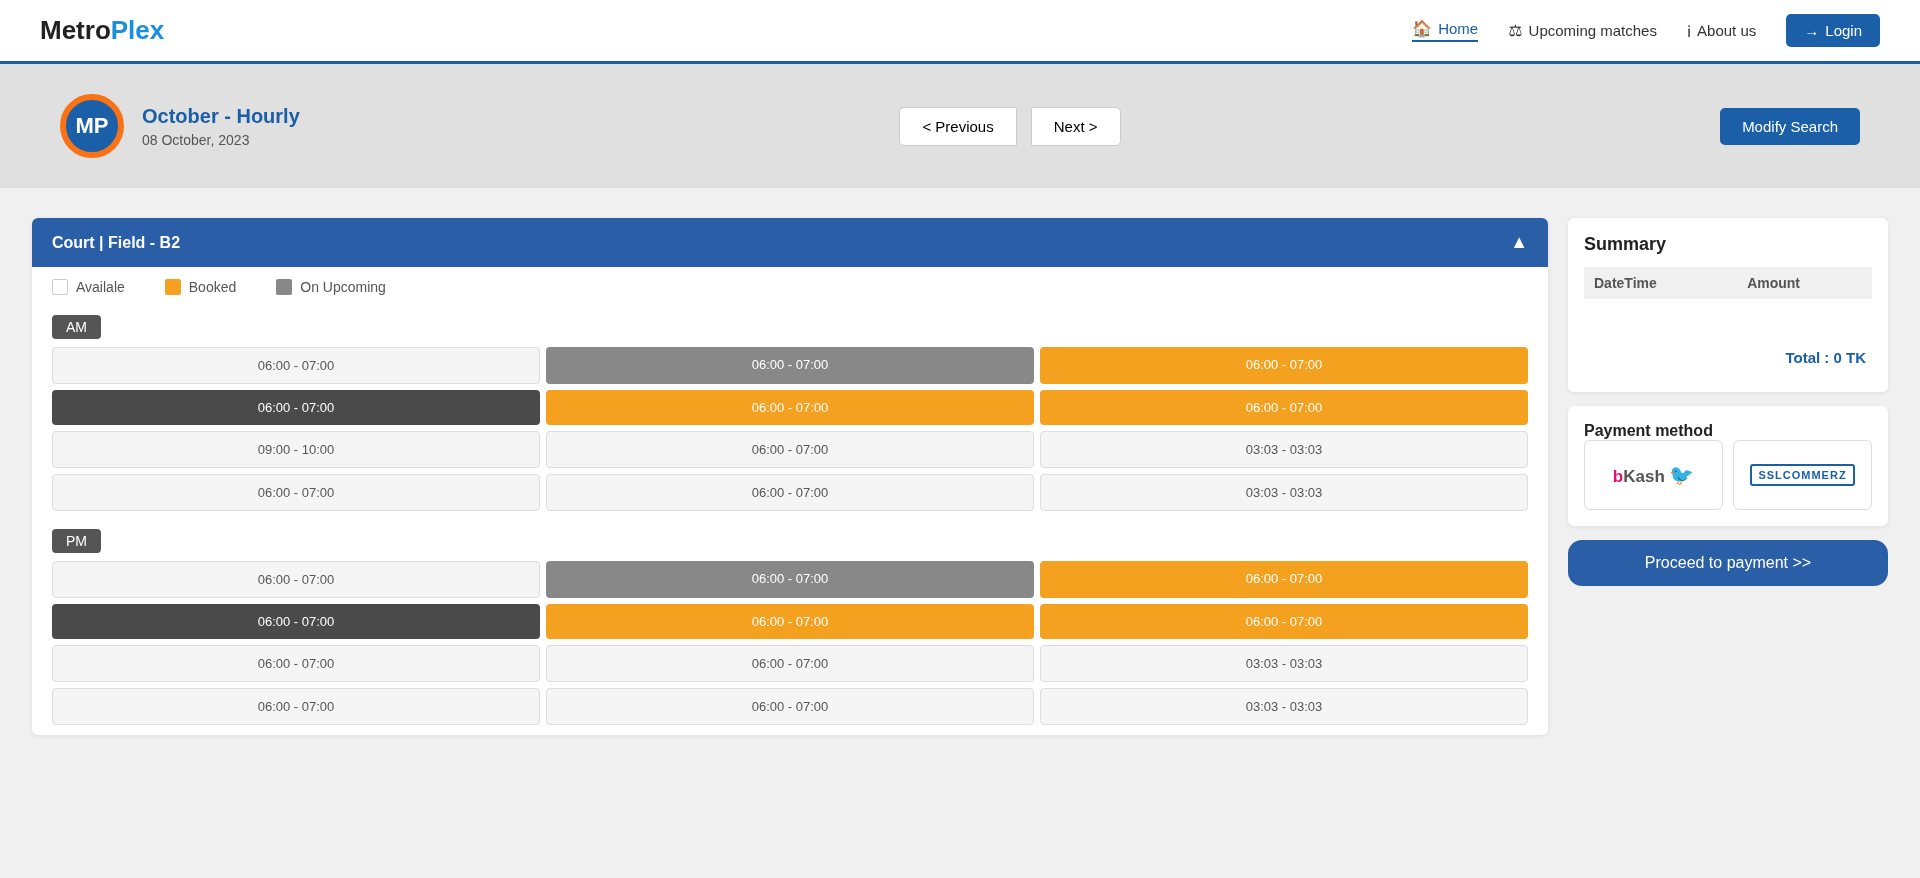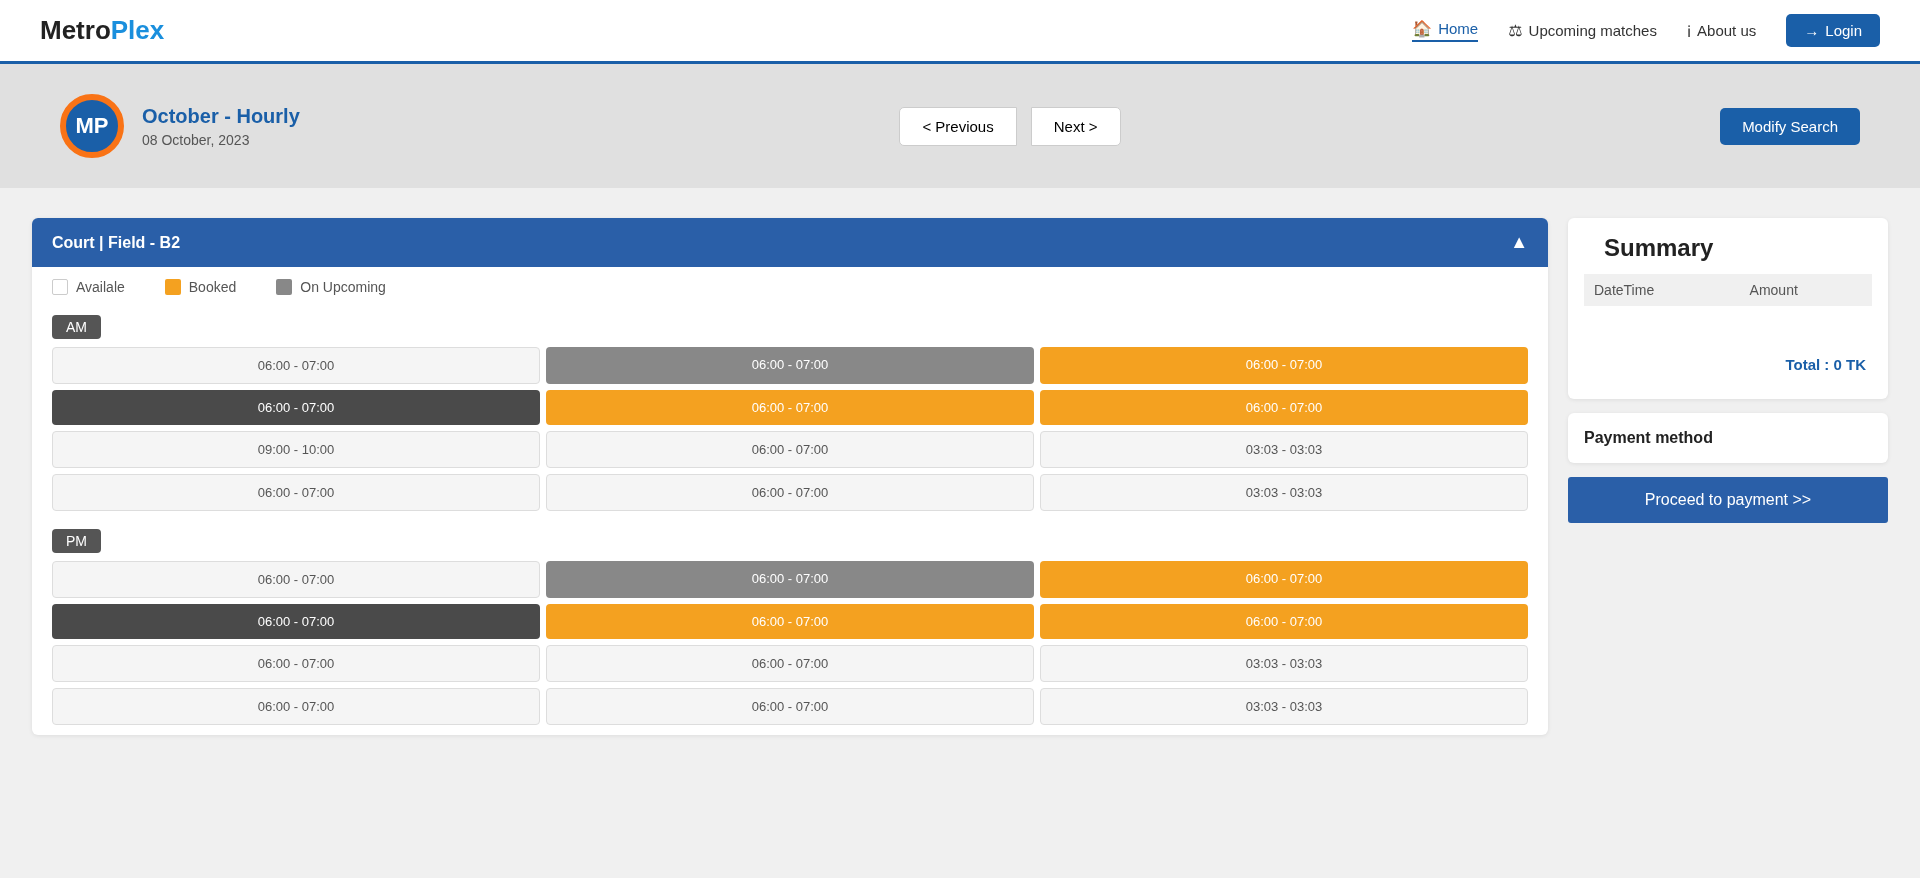"Summary" .summary-title { font-size: 24px -> 18px; margin-left: 20px -> none }
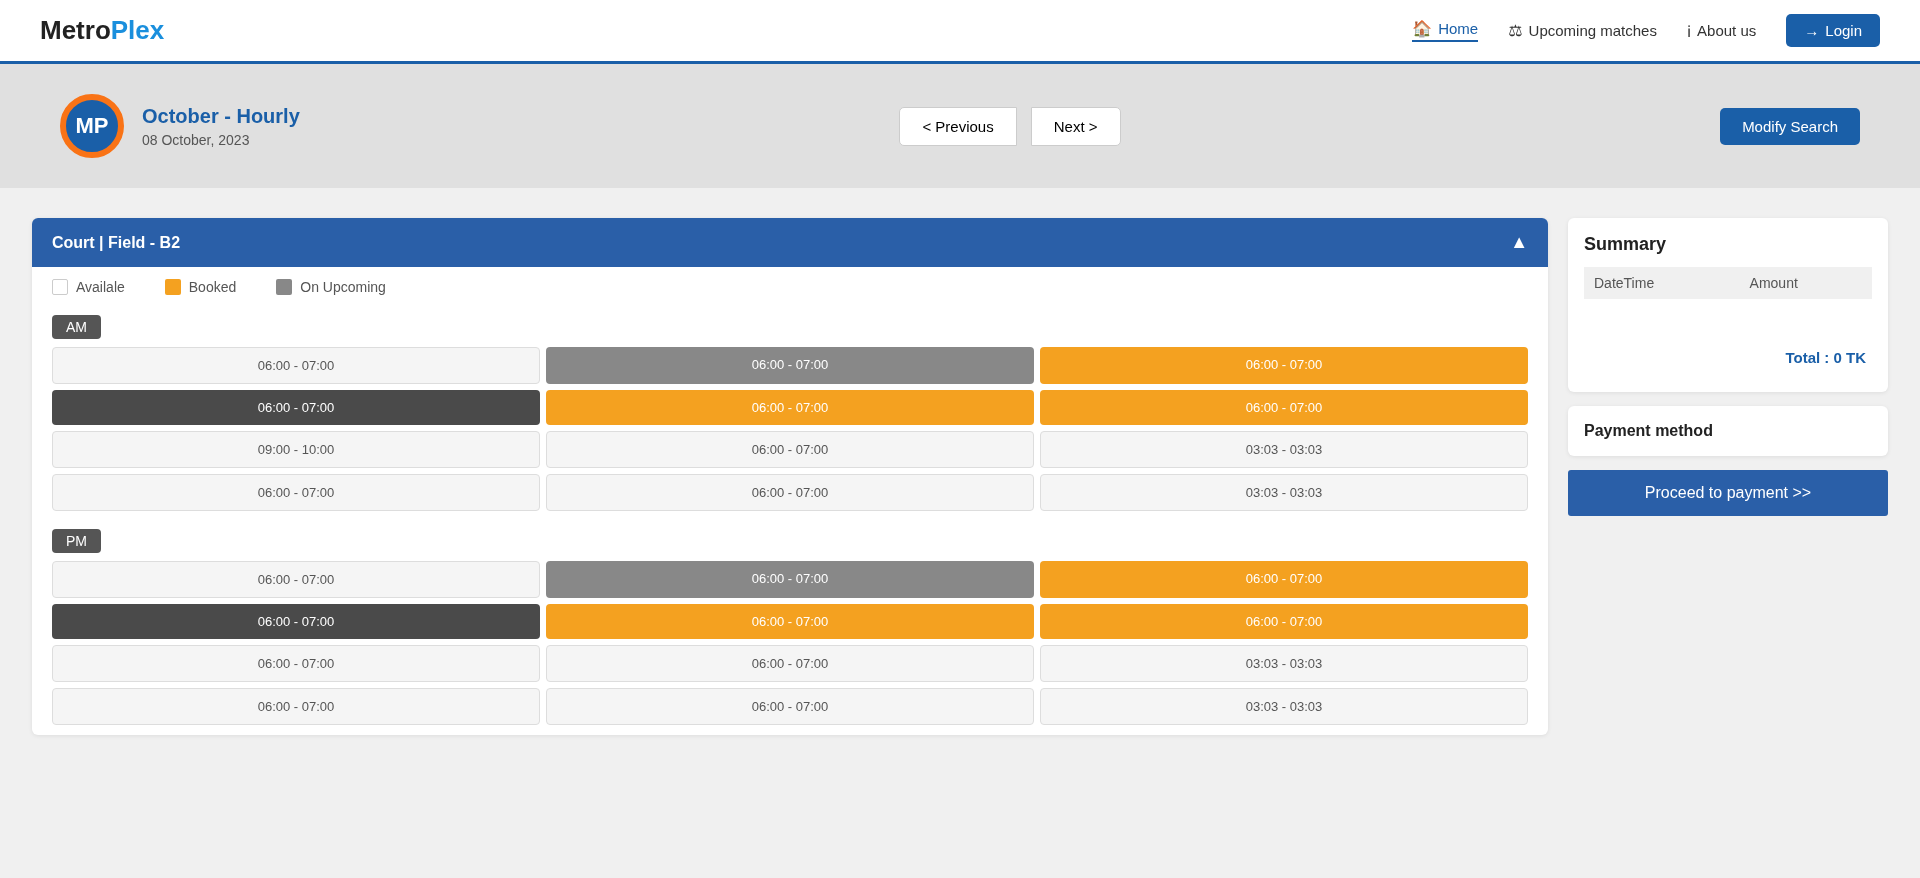"DateTime" .summary-table th { font-weight: 400 -> 700 }
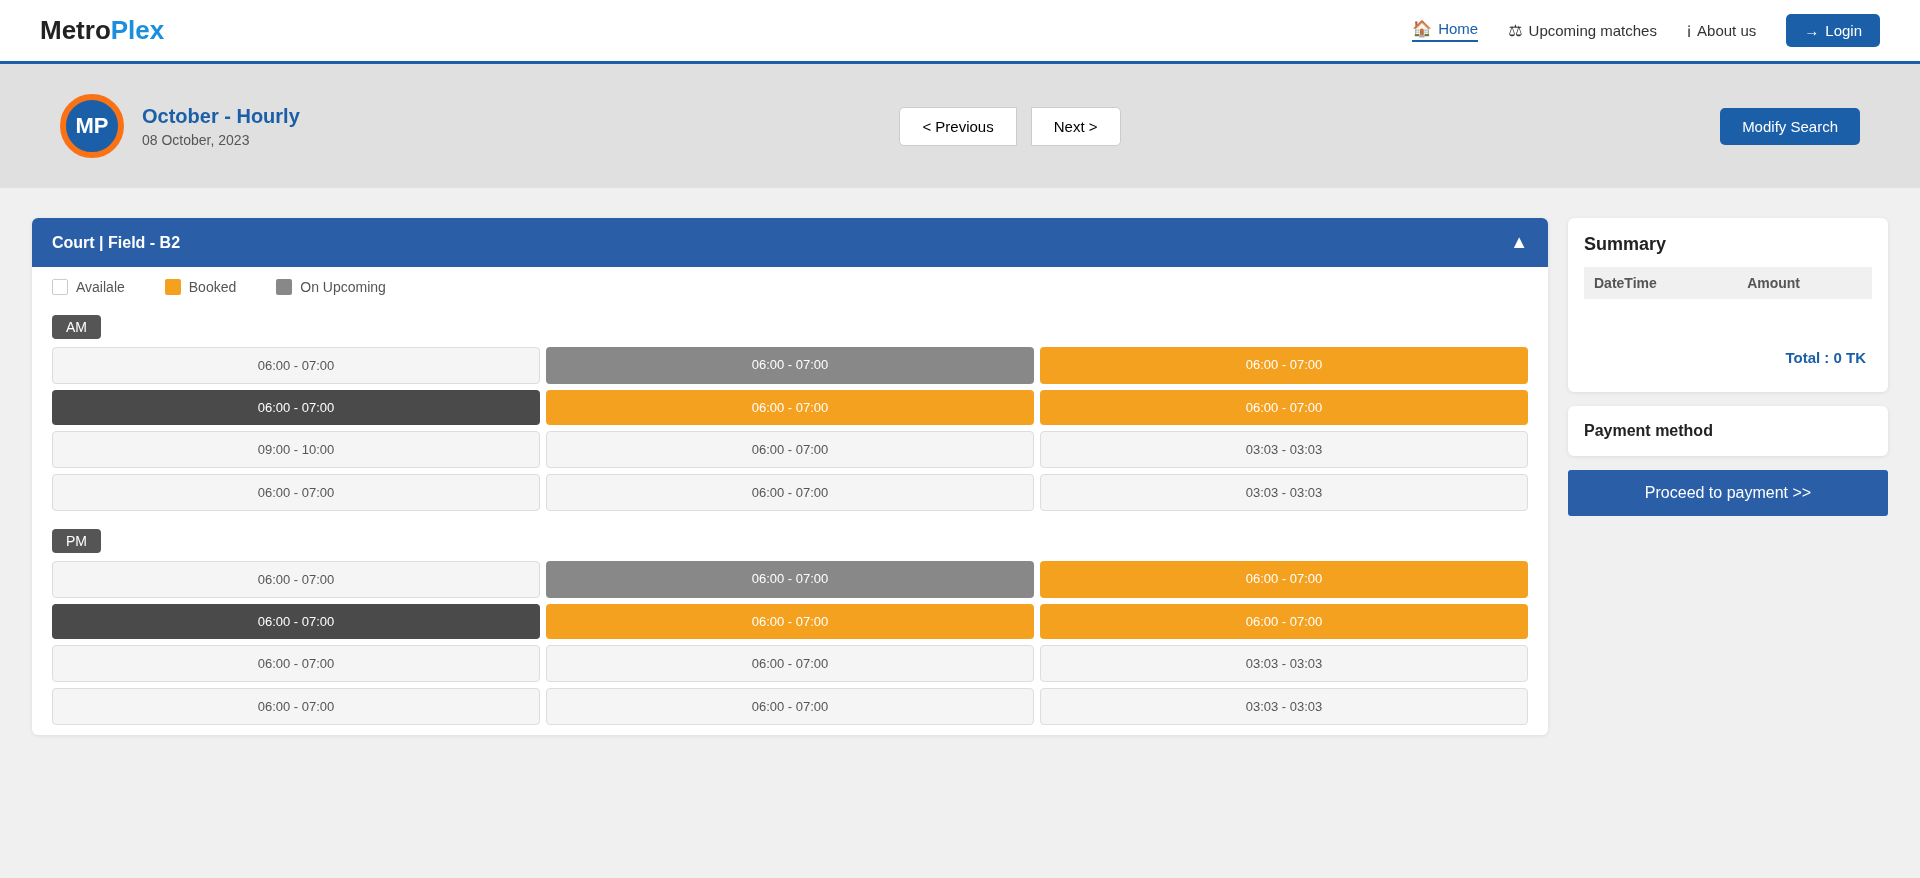"bKash 🐦" div.payment-options { html: none -> <div> <div> <div> <span>b</span><span>Kash</span> <span> 🐦</span> </div> </div> <div> <div>SSLCOMMERZ</div> </div> </div> }
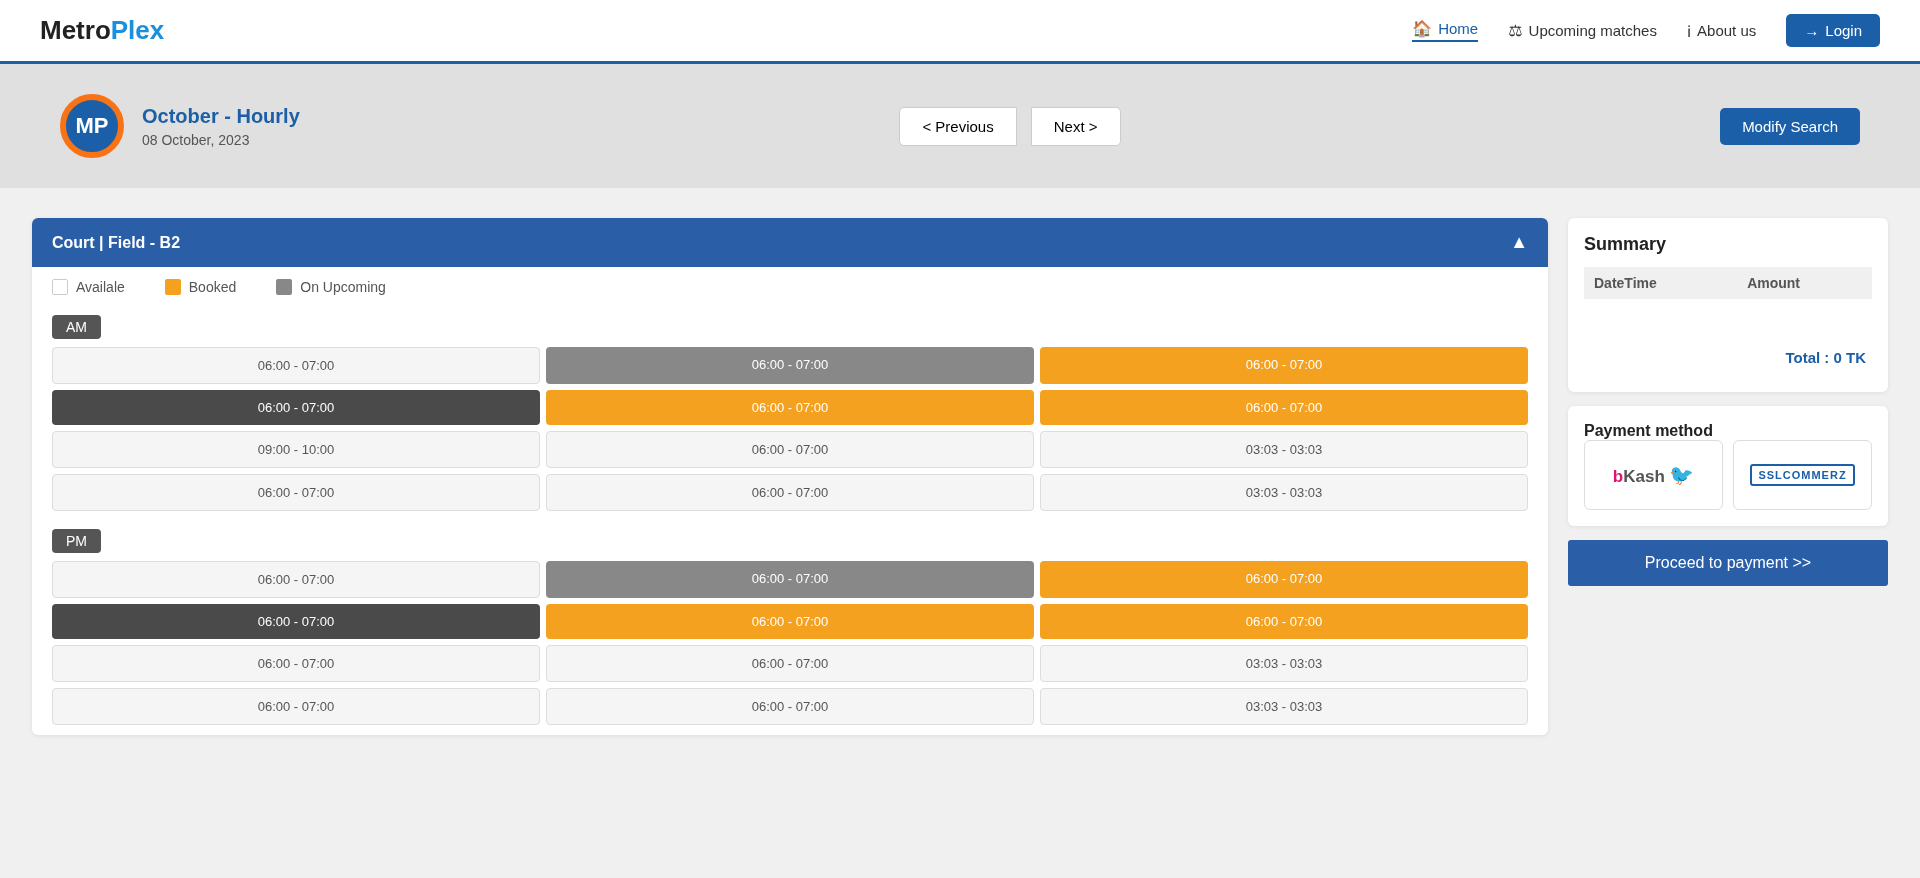"Proceed to payment >>" .proceed-btn { border-radius: 3px -> 14px }
